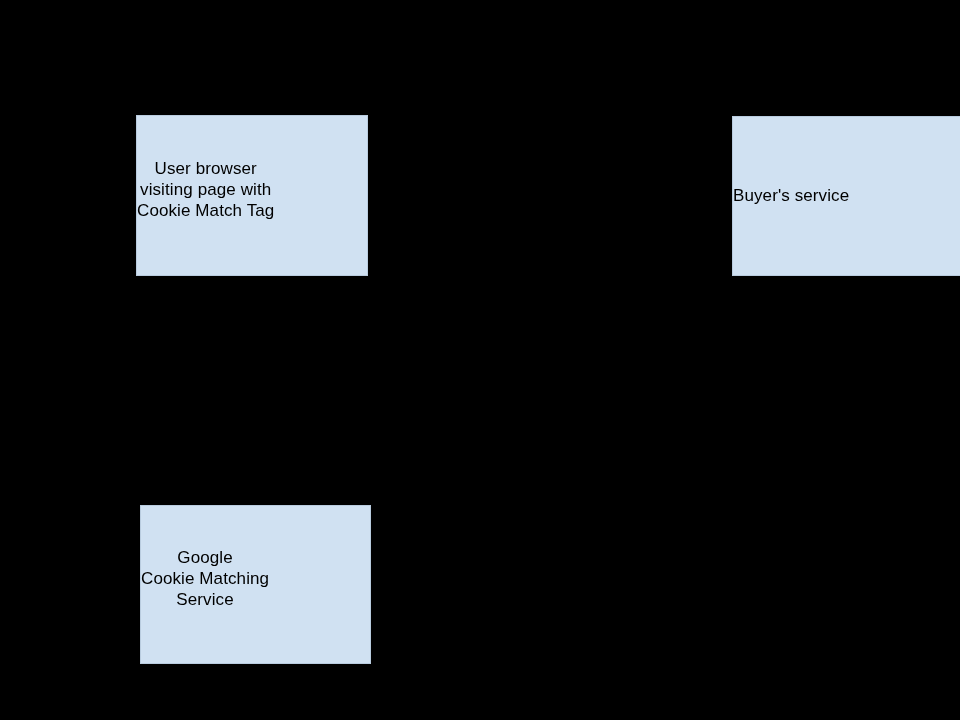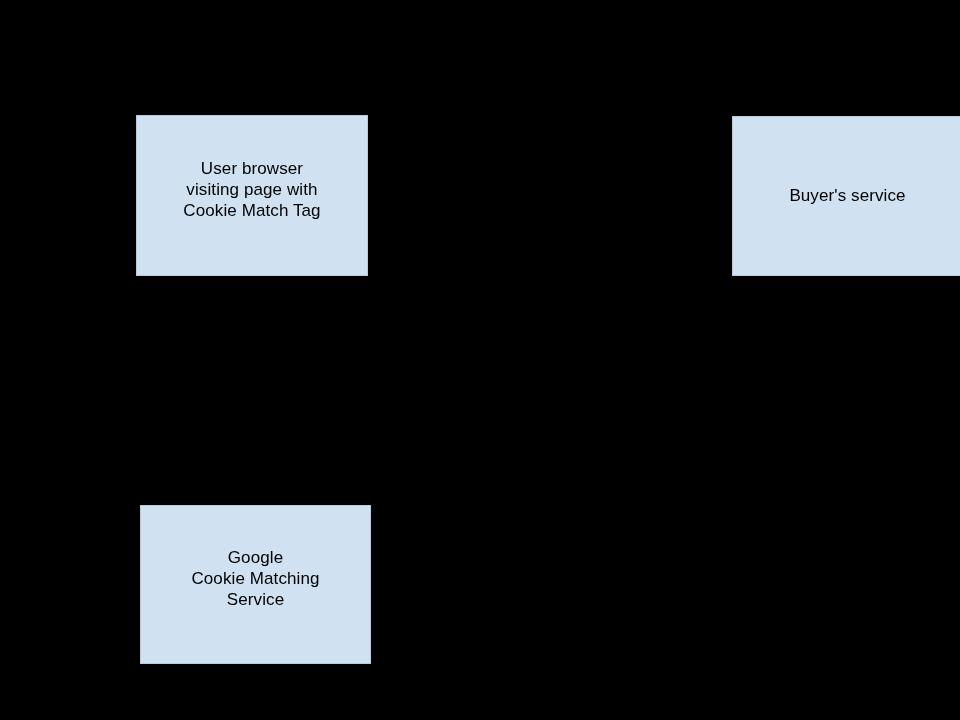"User browser" .node-box { justify-content: center -> none }
